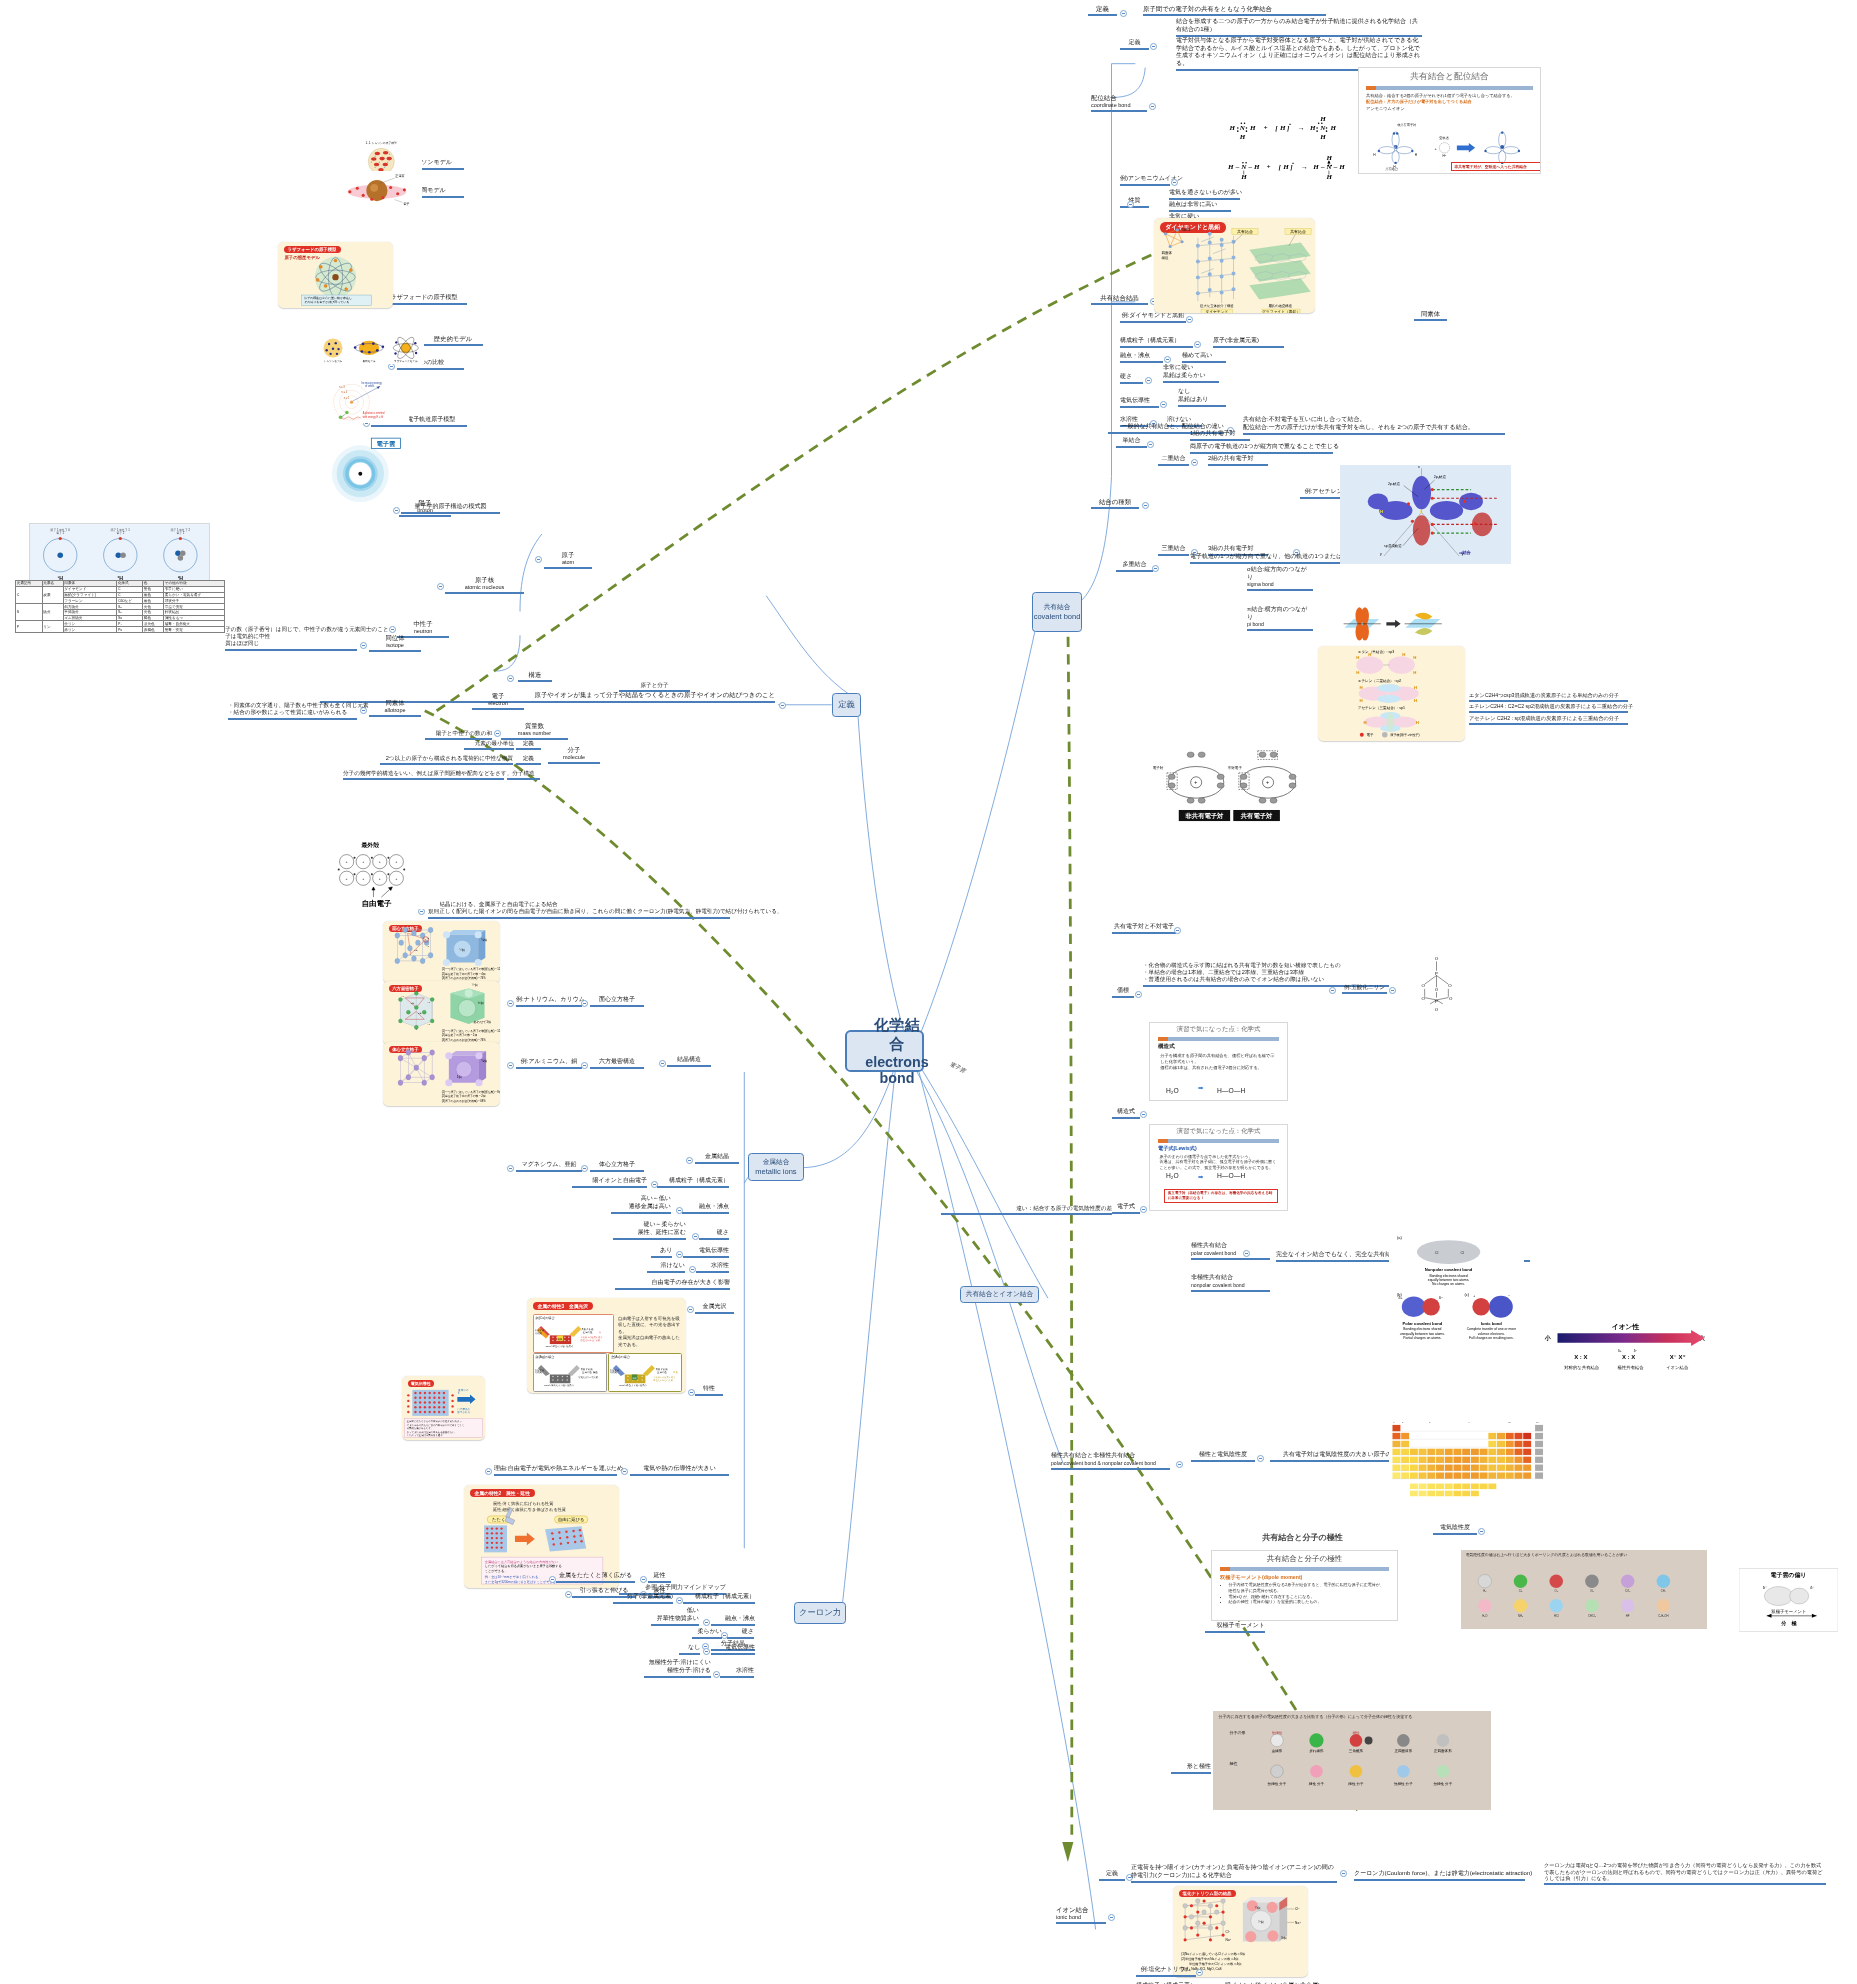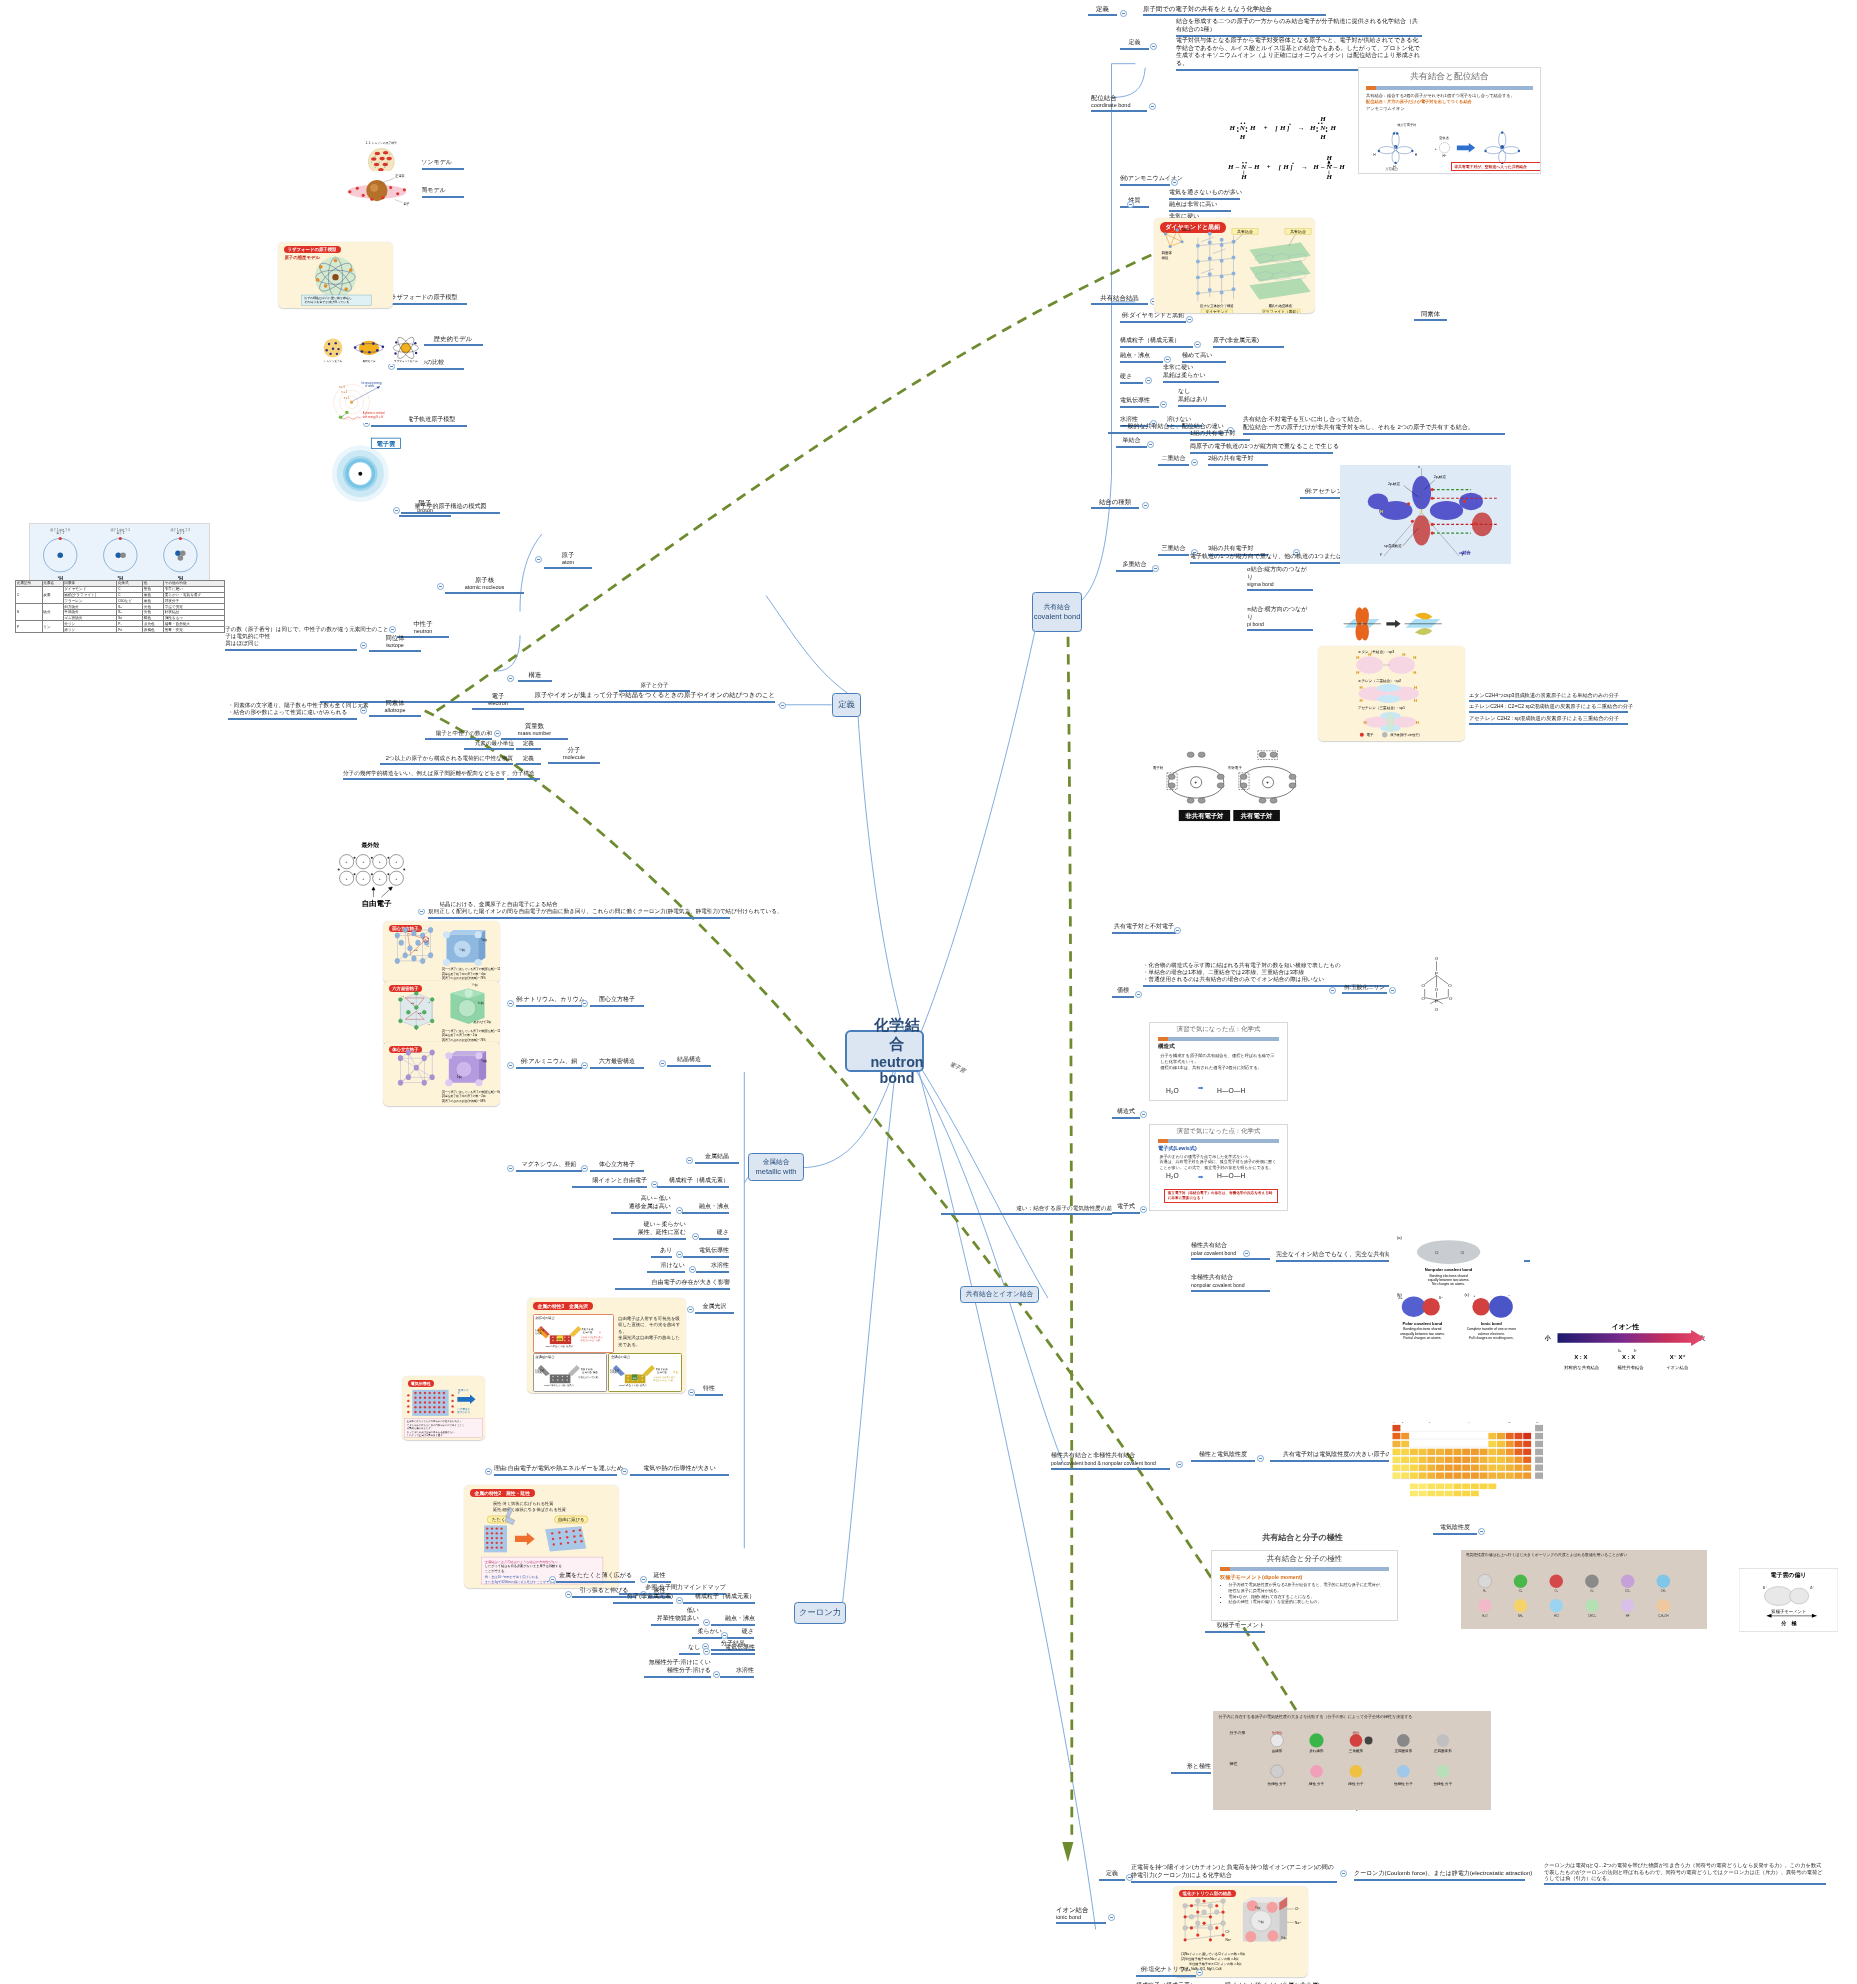"neutron bond" span.en { text: neutron -> electrons }
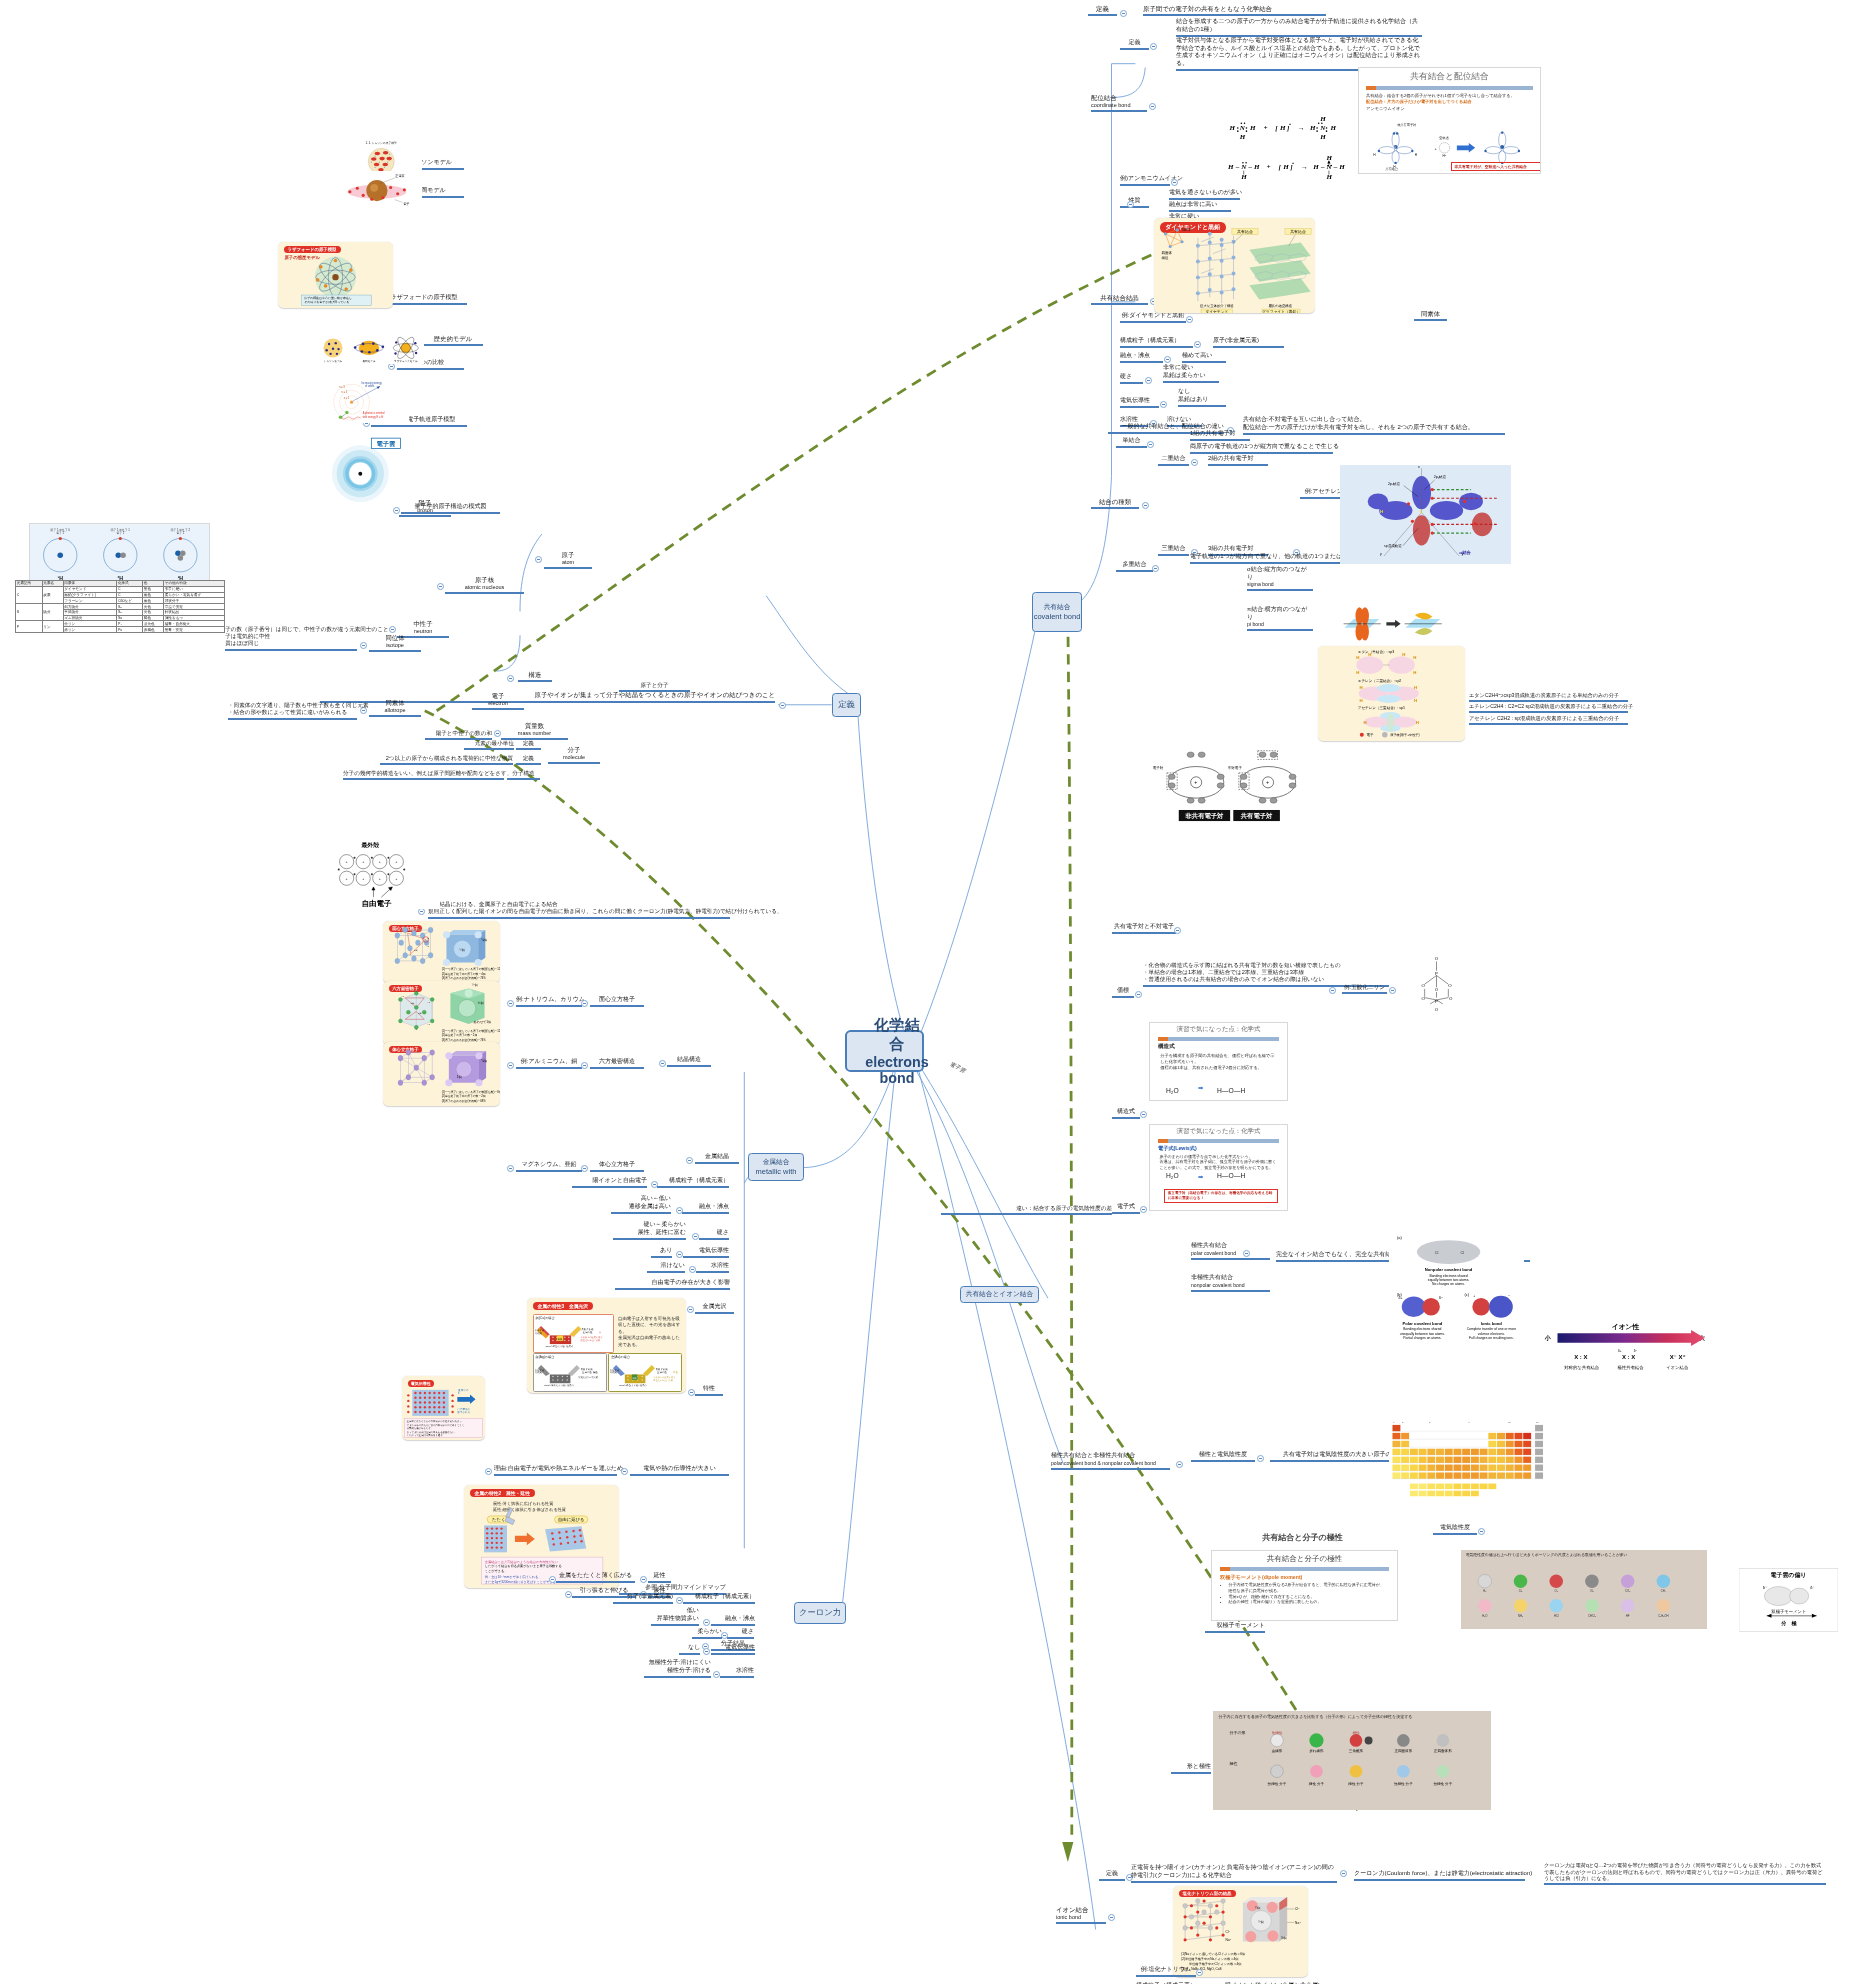"metallic with" span.en { text: with -> ions }
